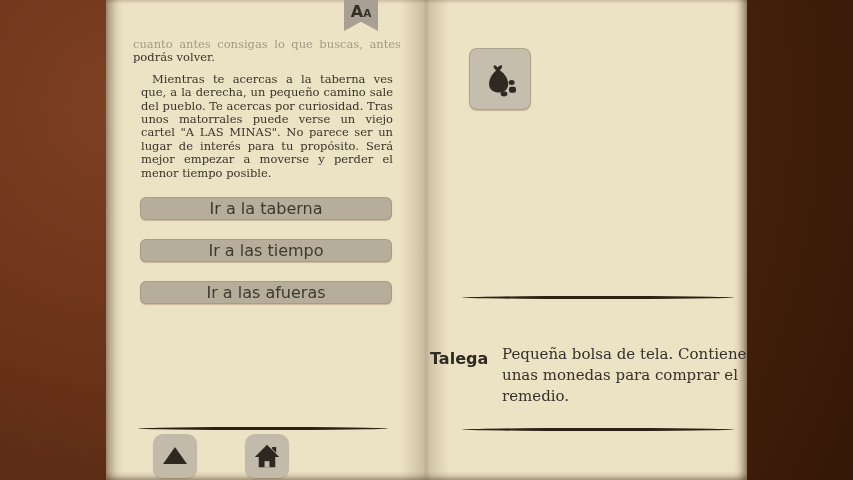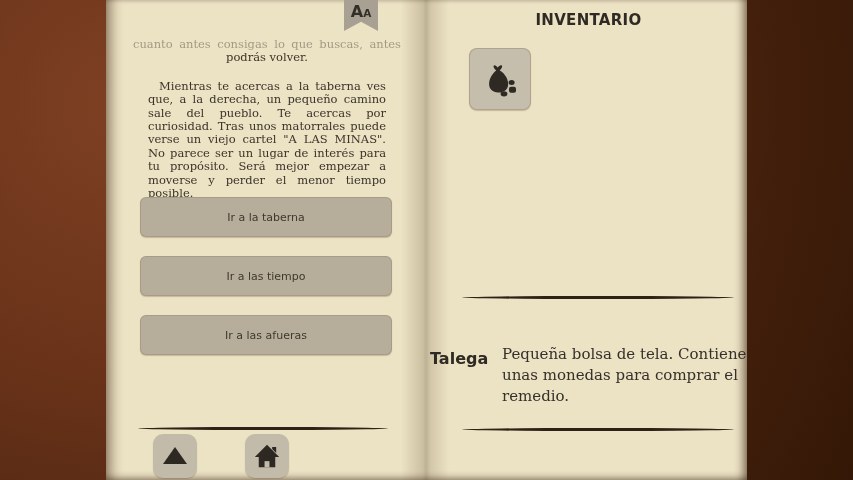"INVENTARIO" div.inv-title { html: <div>INVENTARIO</div> -> none }
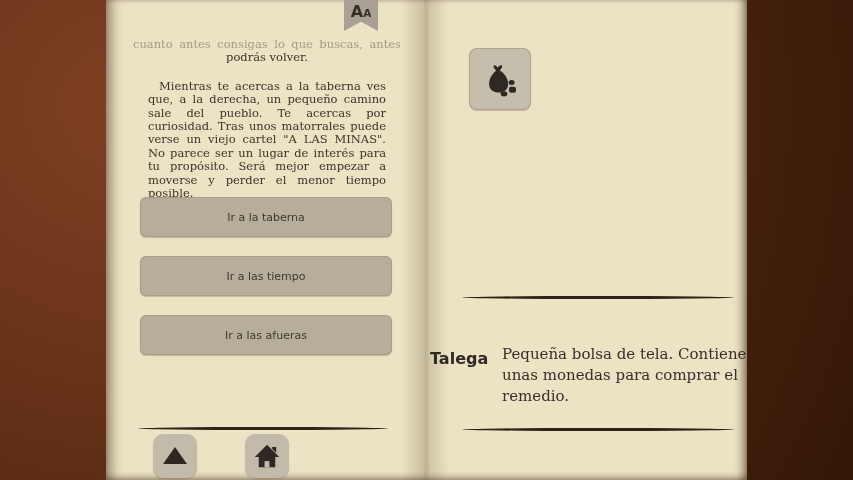"podrás volver." .cont-line { text-align: center -> left }
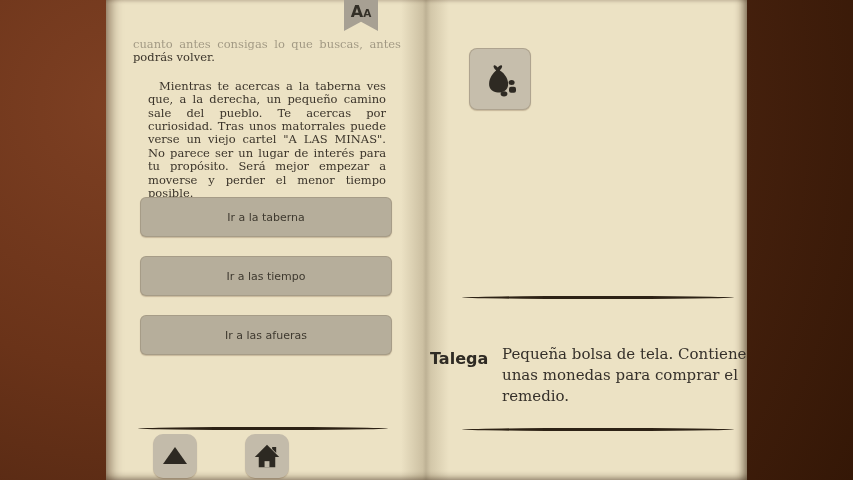"Mientras te acercas a la" .para { margin: 15px -> 8px }
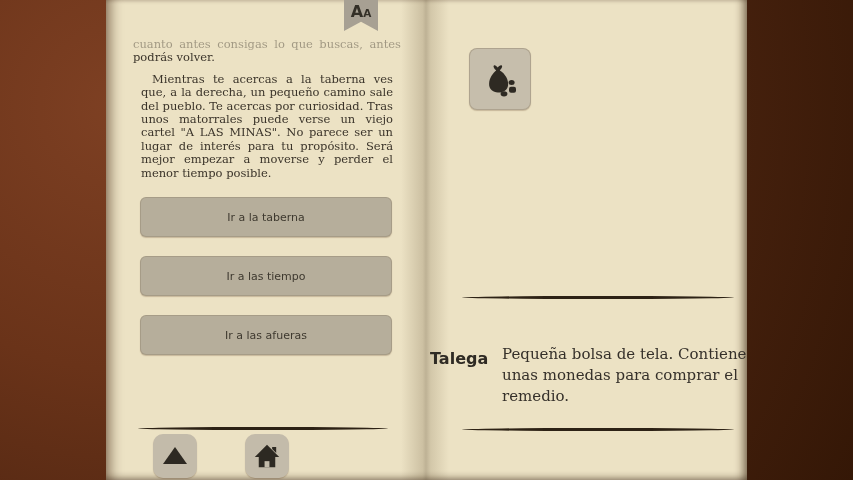"Ir a la taberna" .choice { font-size: 11px -> 16px; height: 40px -> 23px }
